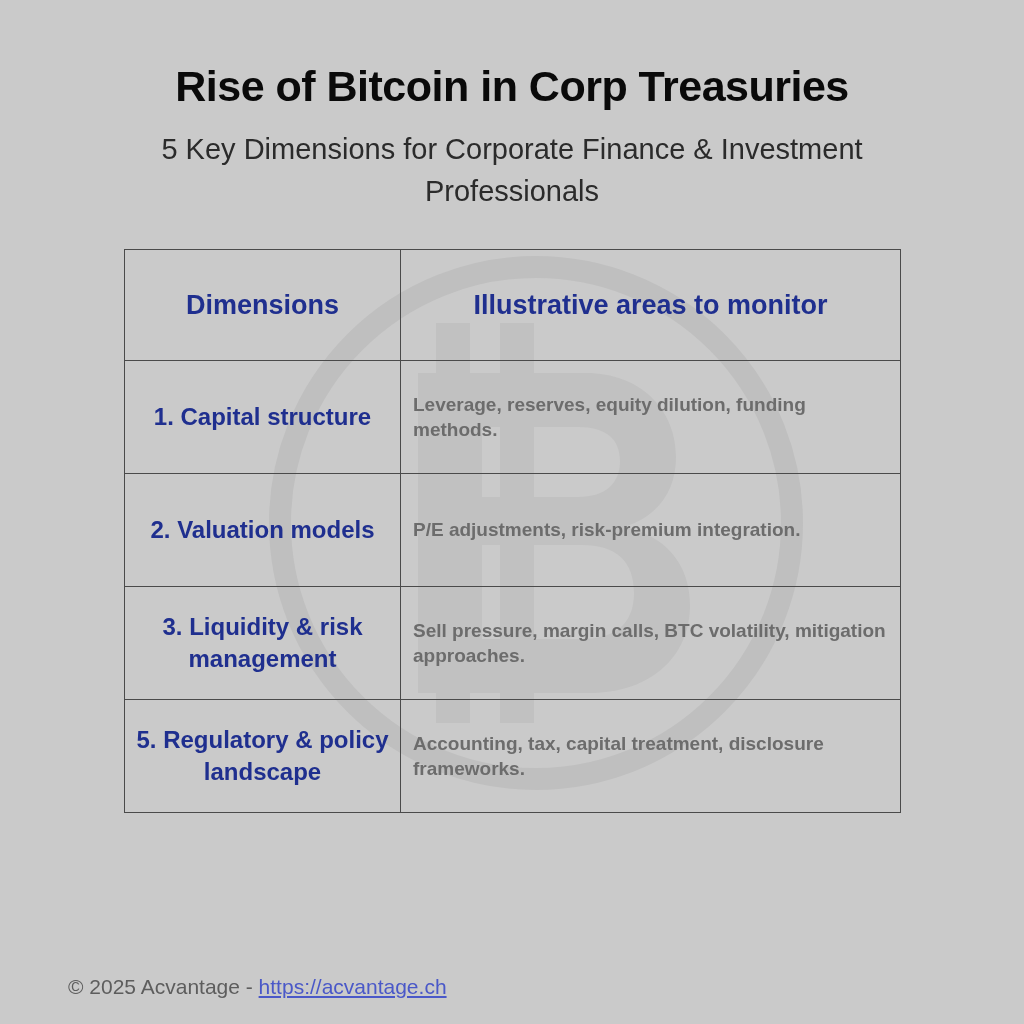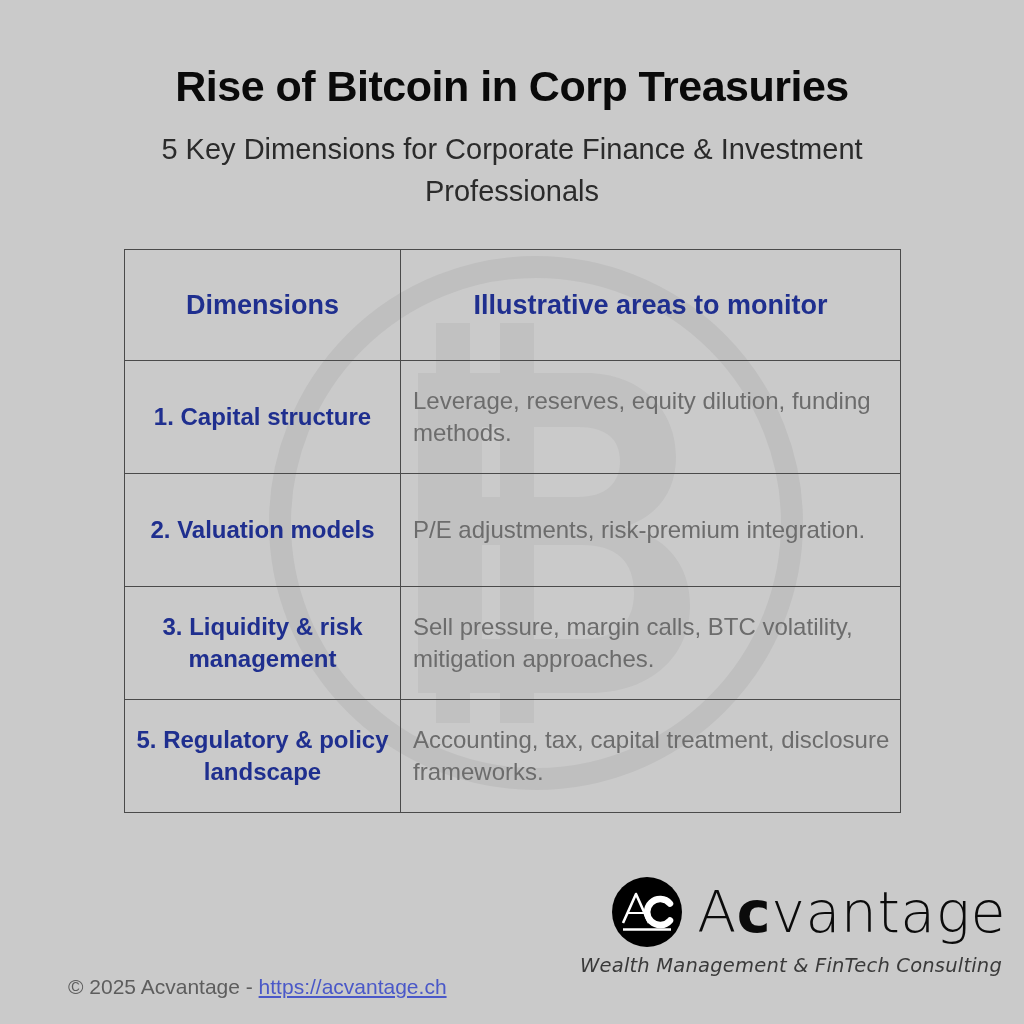"Leverage, reserves, equity dilution," td.area-cell { font-size: 24px -> 19px; font-weight: normal -> bold }
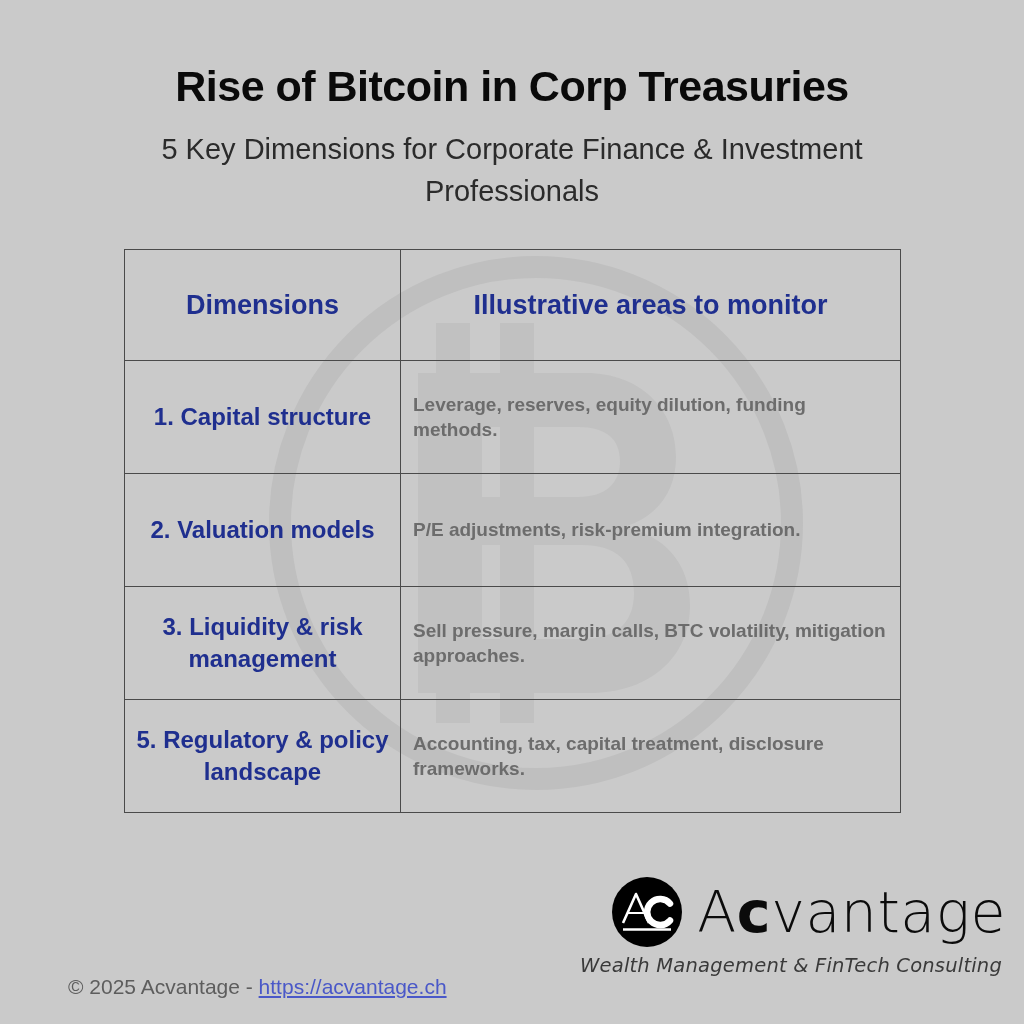"Acvantage" div { html: <div> <div> <div> <svg> <circle></circle> <path></path> <line></line> <path></path> <line></line> </svg> </div> <div><span>A</span><span>c</span><span>vantage</span></div> </div> <div>Wealth Management &amp; FinTech Consulting</div> </div> -> none }
